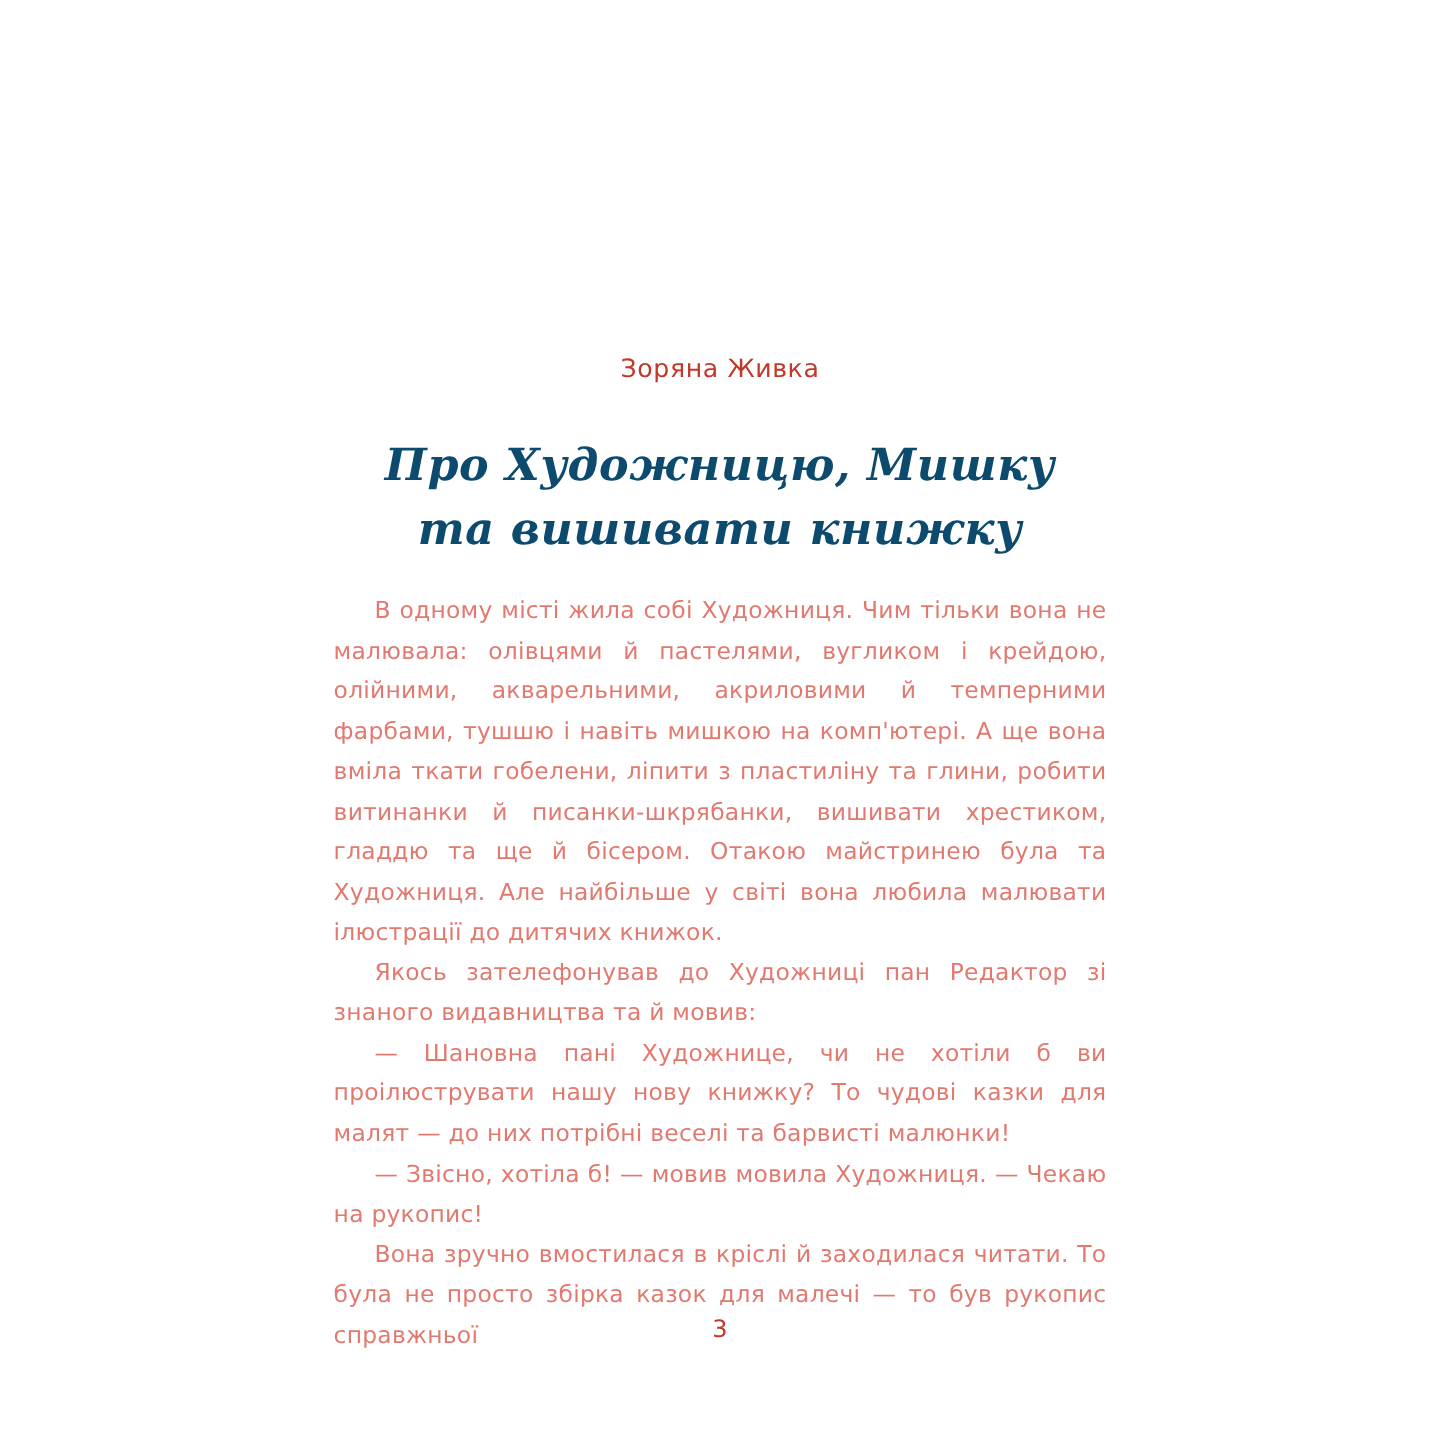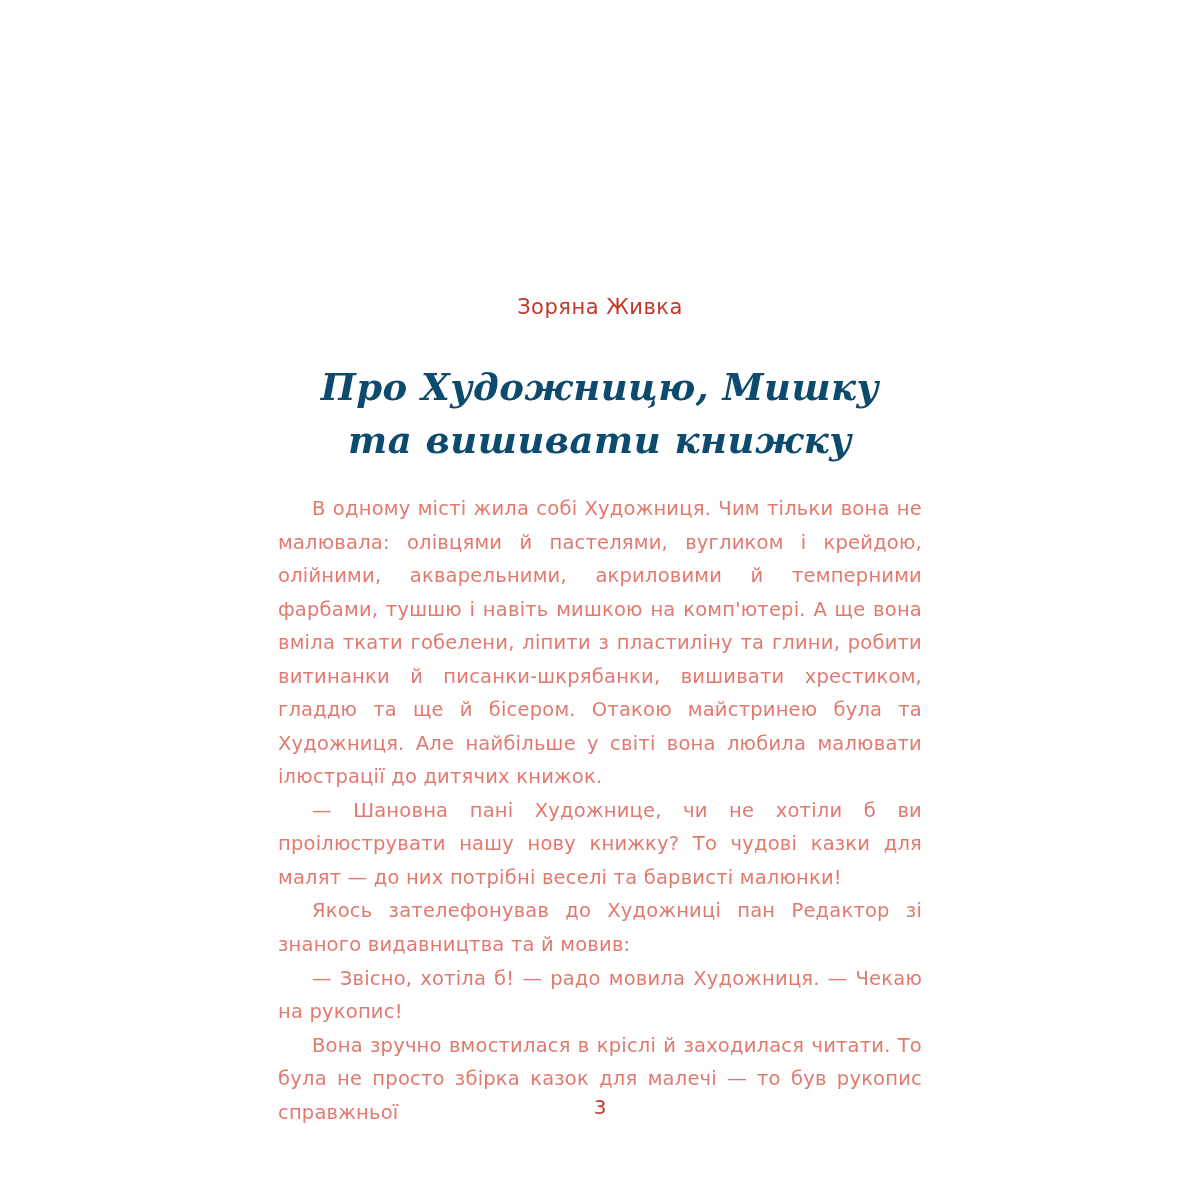"— Шановна пані Художнице, чи" p { order: before "Якось зателефонував до Художниці пан" -> after "Якось зателефонував до Художниці пан" }
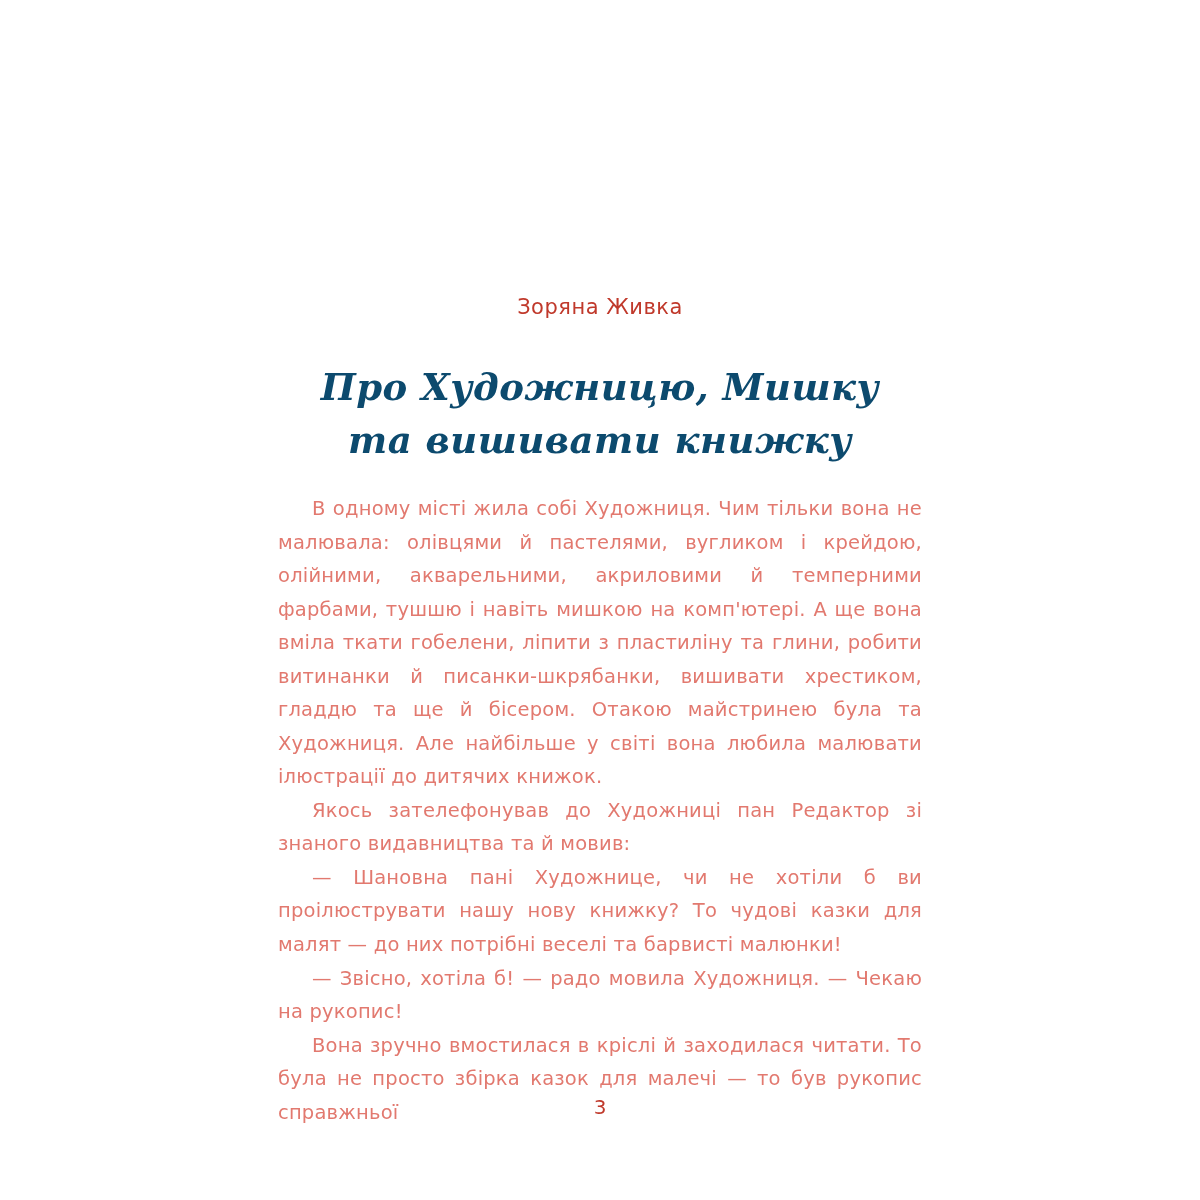"— Звісно, хотіла б! —" p { text: радо -> мовив }
